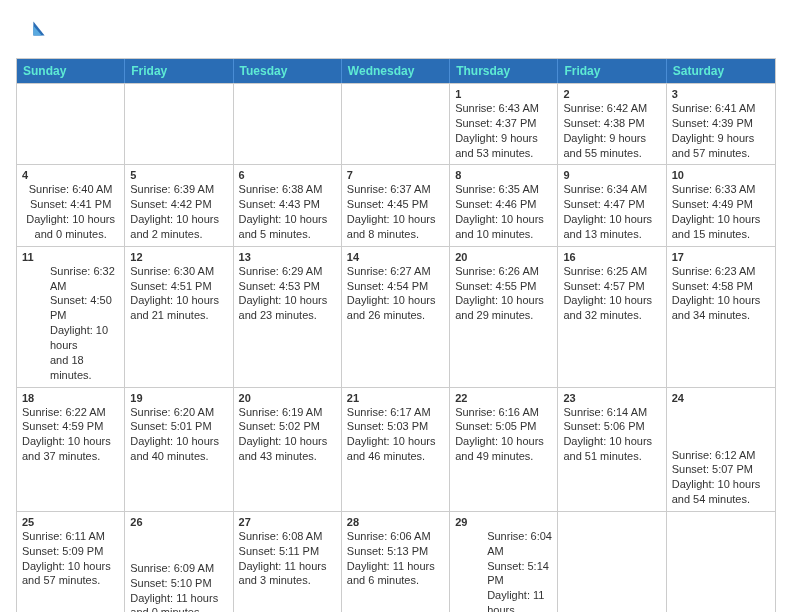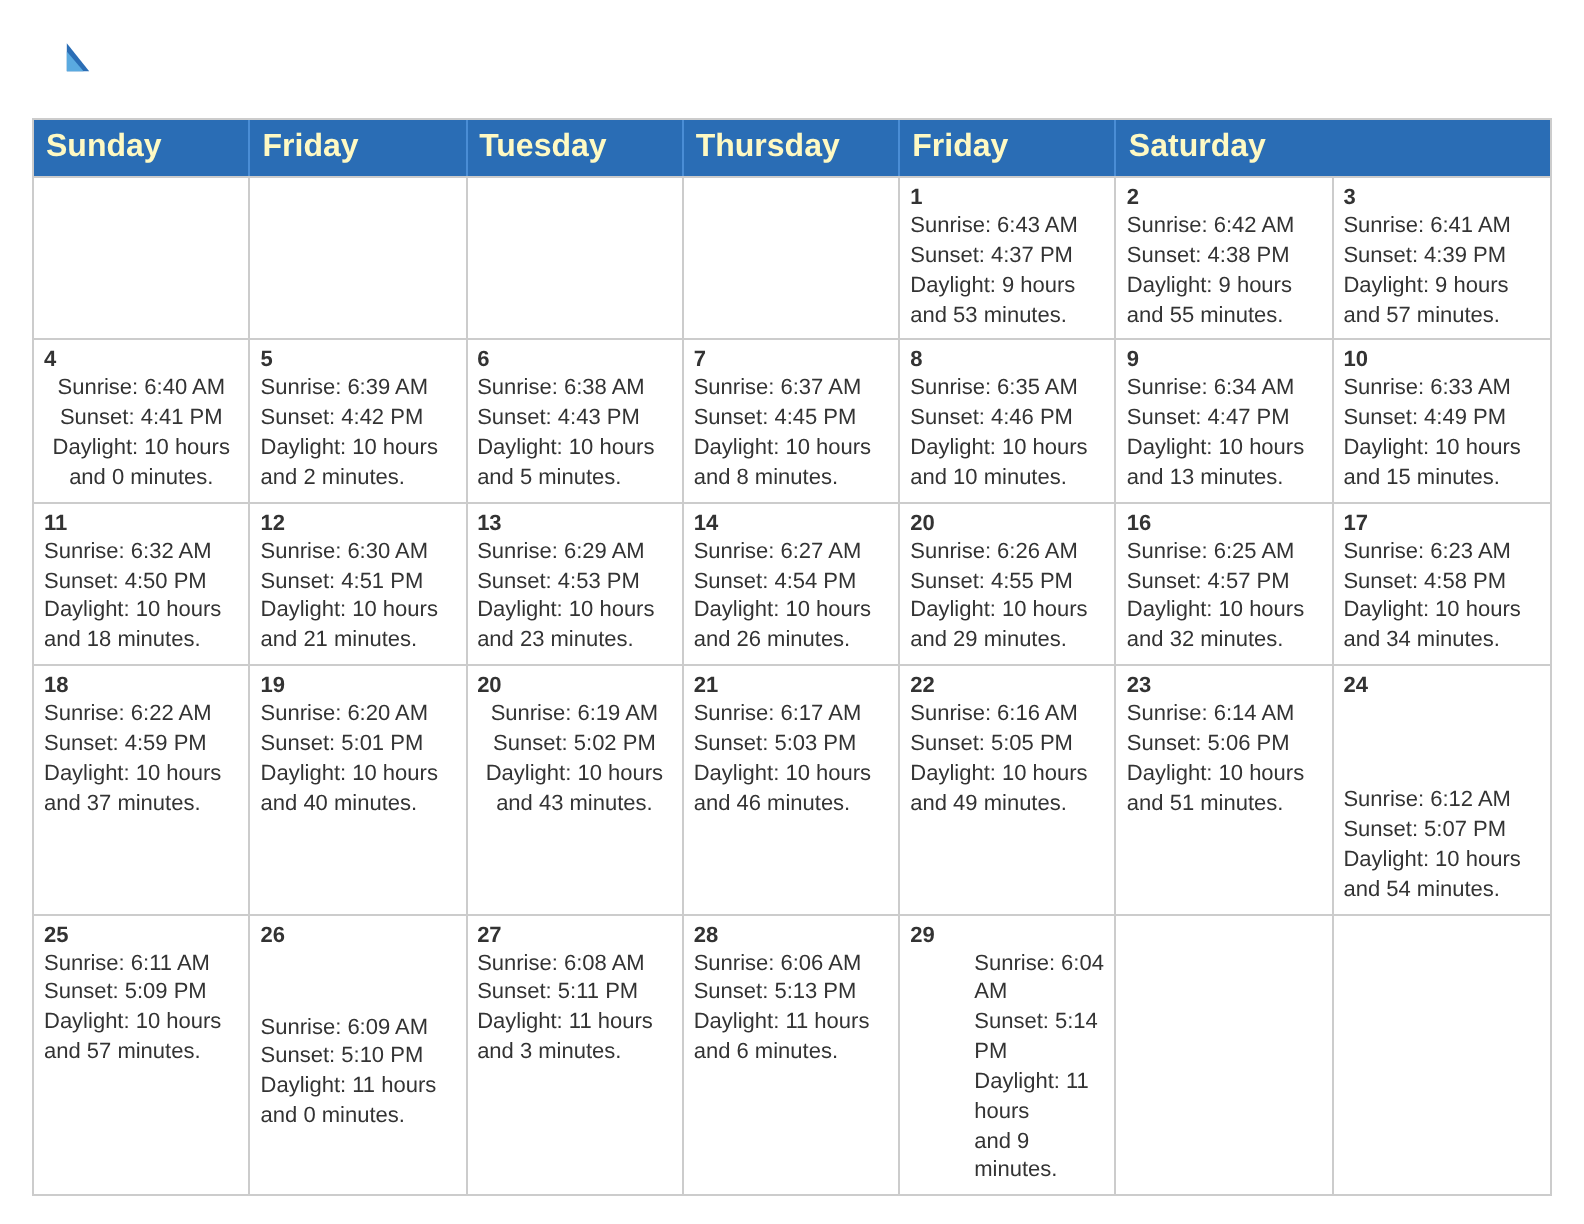"Sunday" .cal-header-cell { color: #fef9c3 -> #5eead4; font-size: 16px -> 12px }
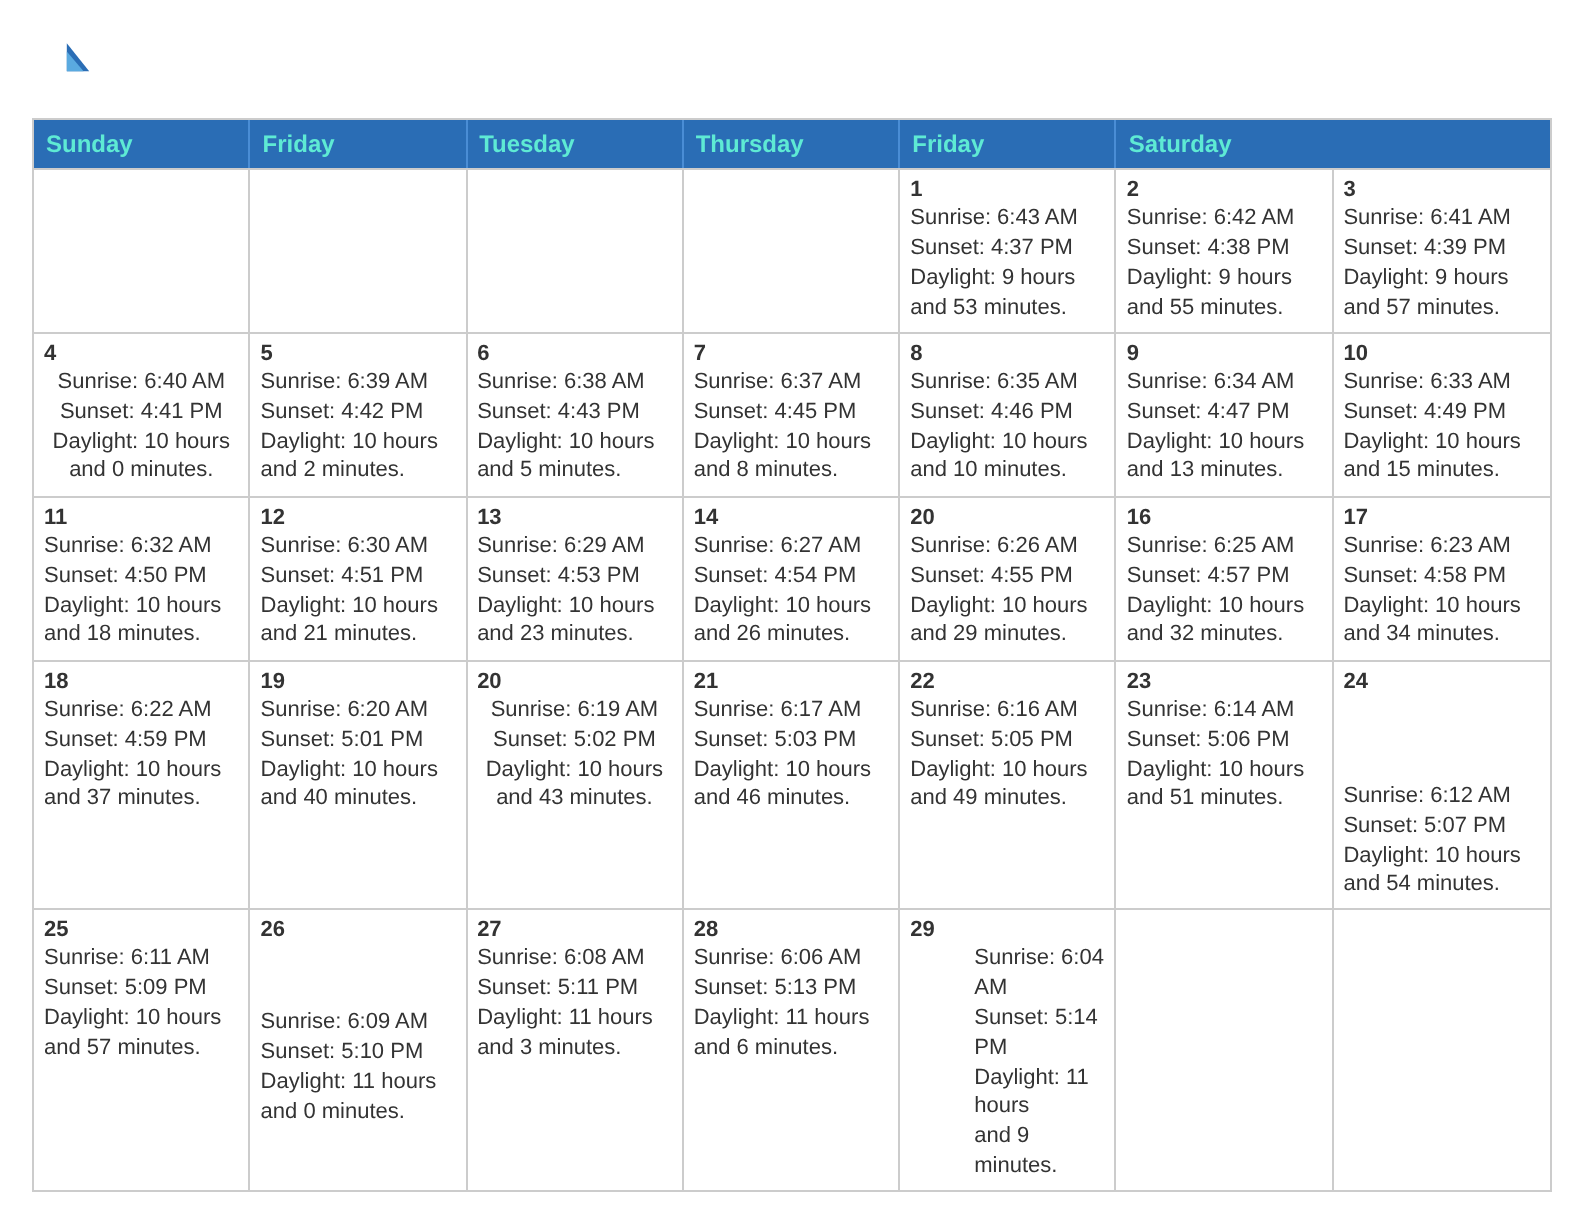"Wednesday" div.cal-header-cell { html: none -> <div>Wednesday</div> }
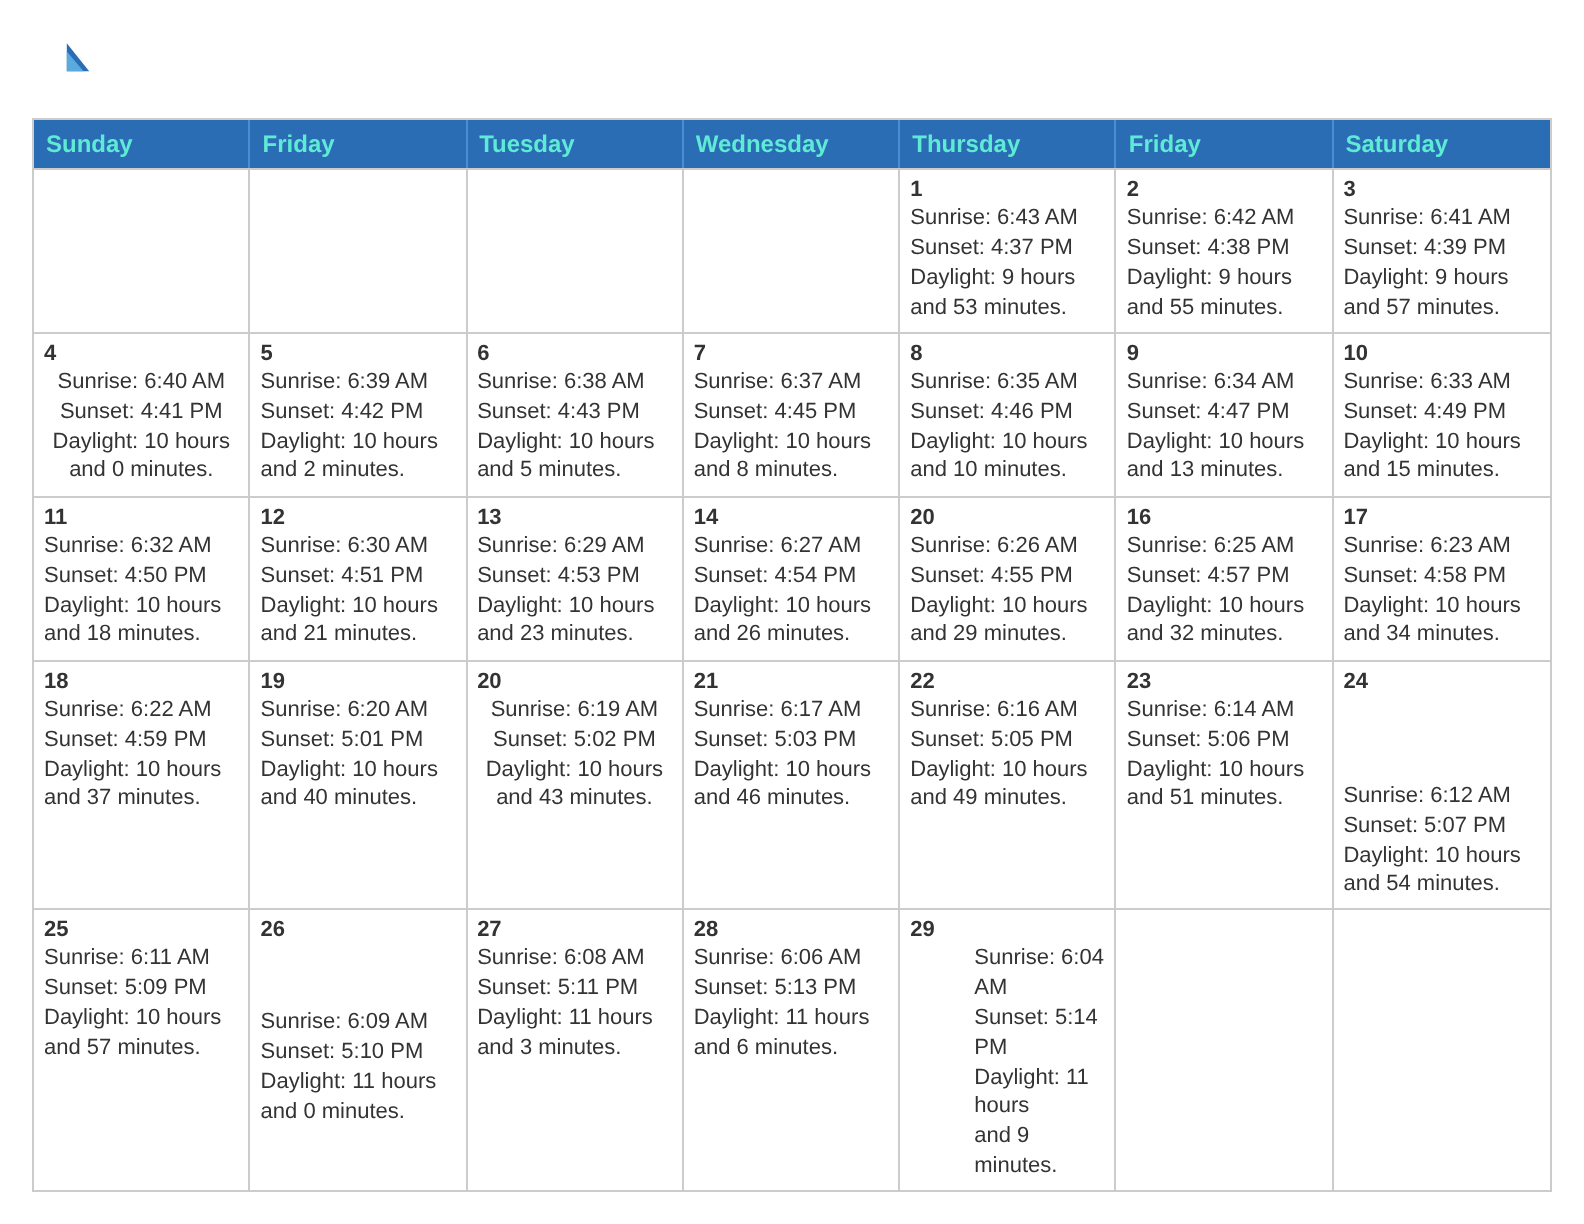"Sunrise: 6:32 AM" div.day-info { margin-left: none -> 28px }
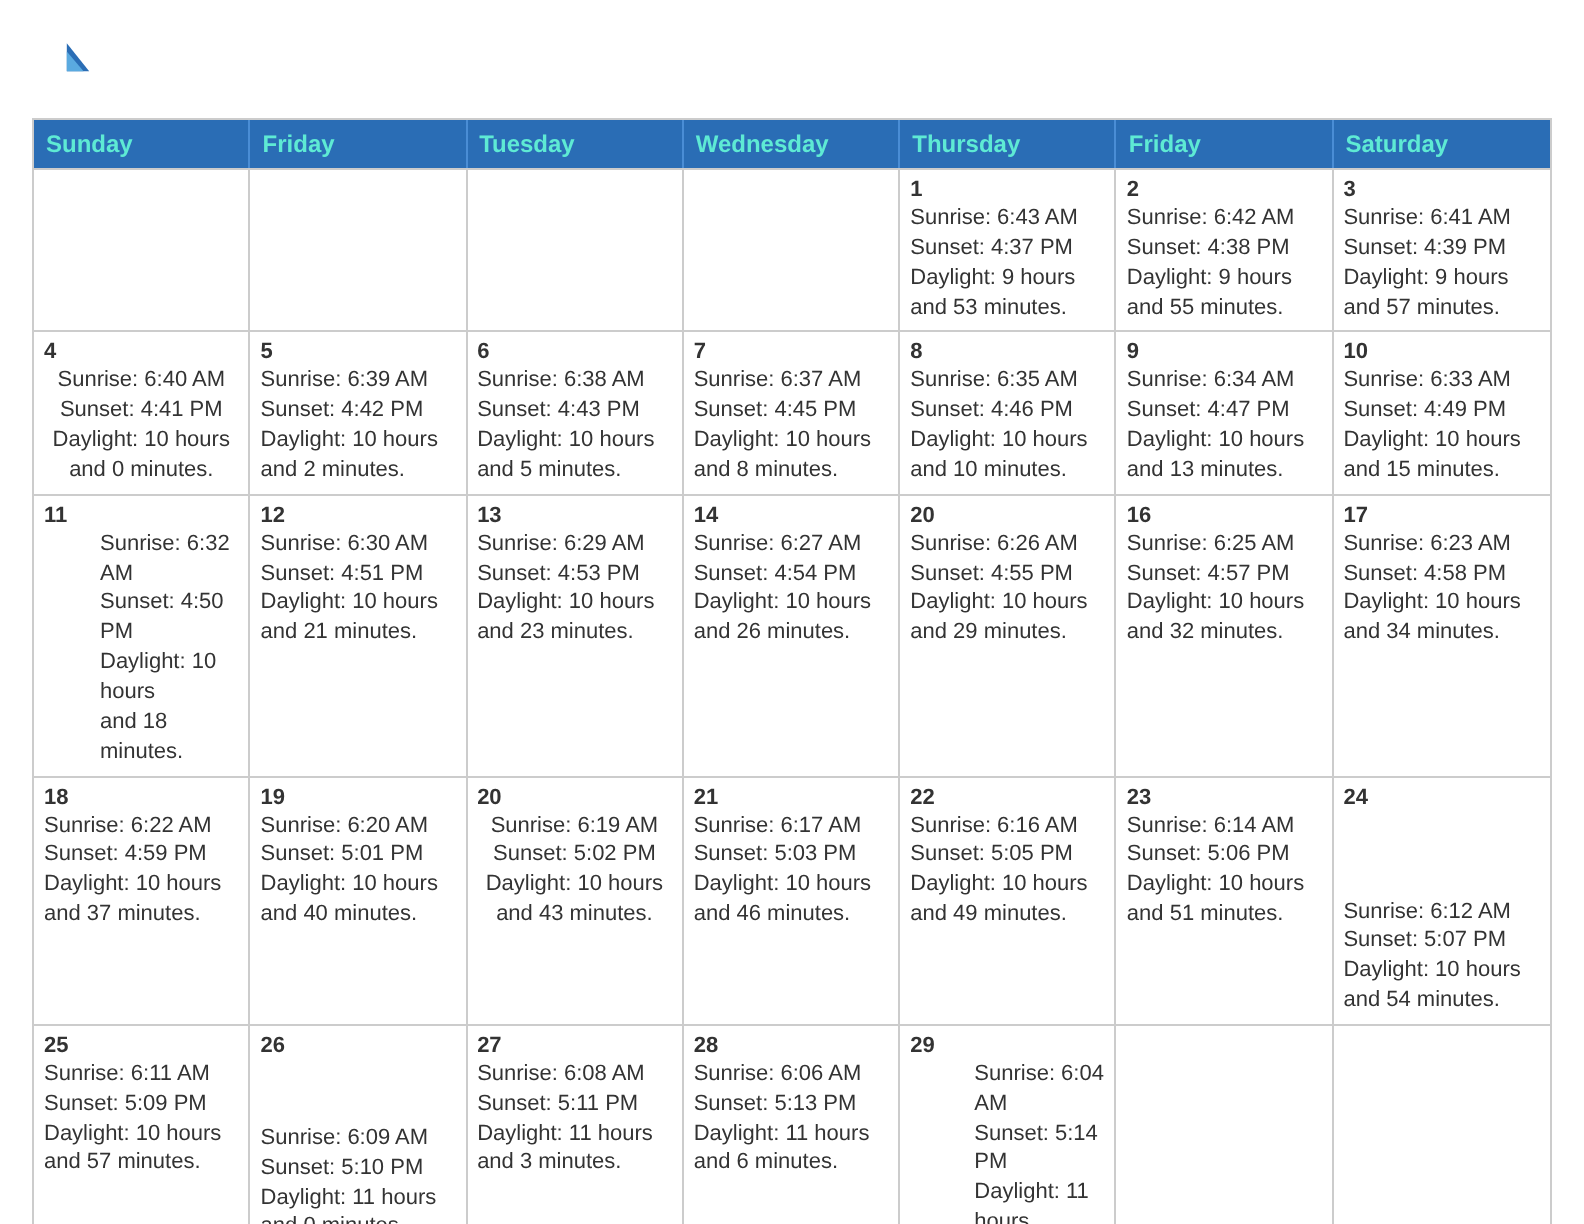"Sunrise: 6:19 AM" div.day-info { text-align: center -> none }
